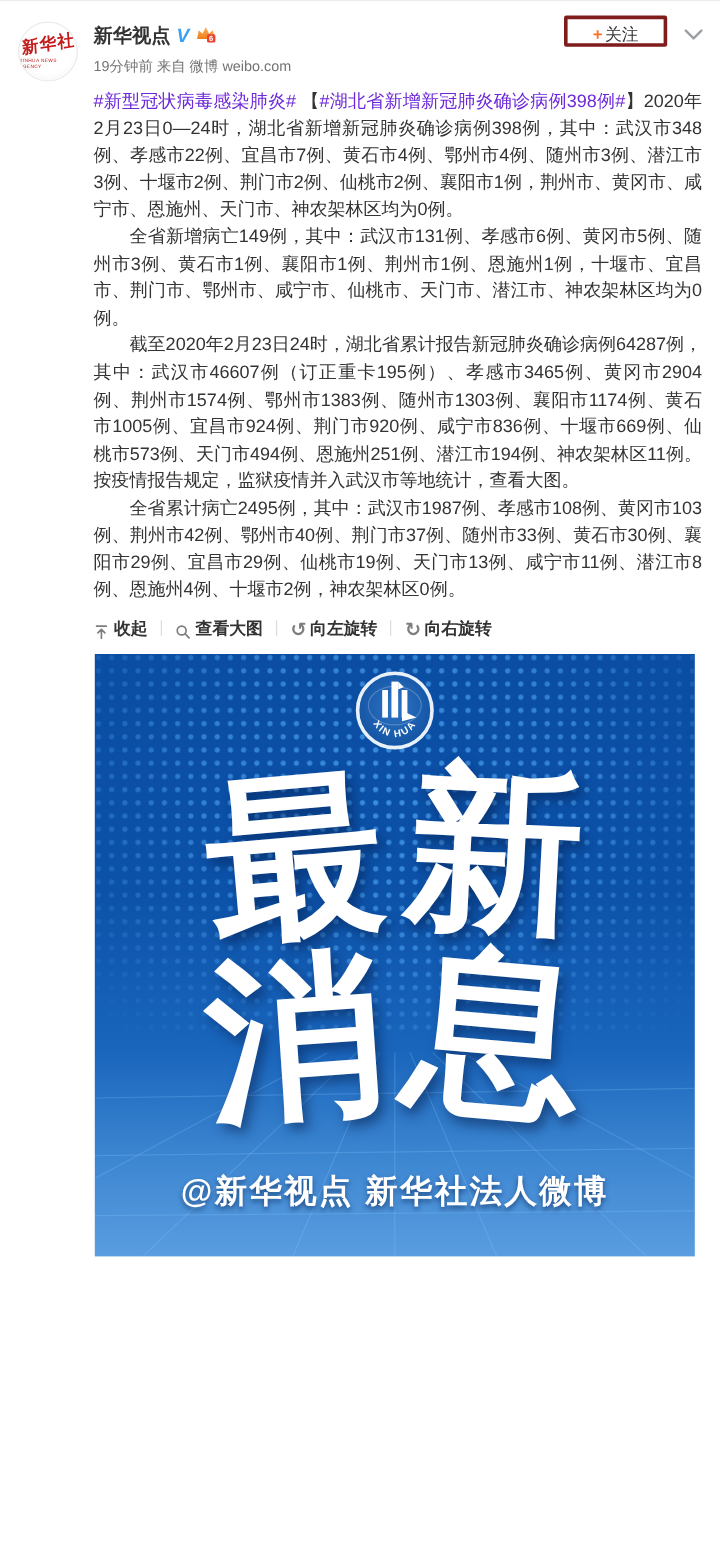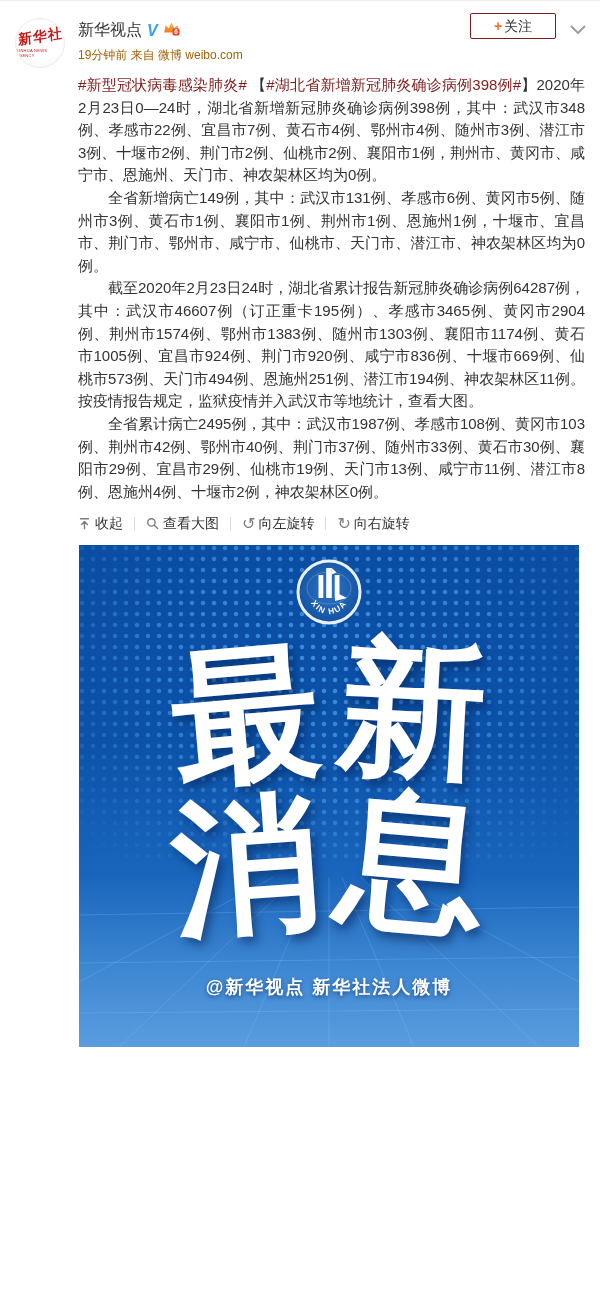"新华视点" .username { font-weight: normal -> bold }
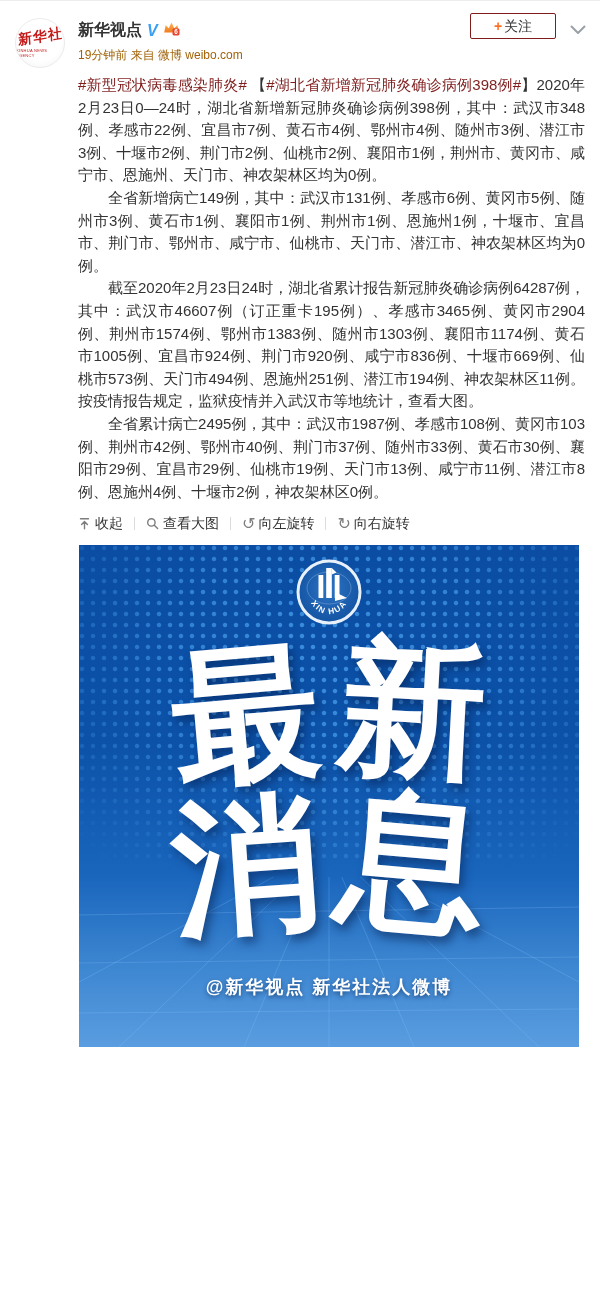"+ 关注" .follow-btn { border: 1px solid #7f1d1d -> 3px solid #7f1d1d }
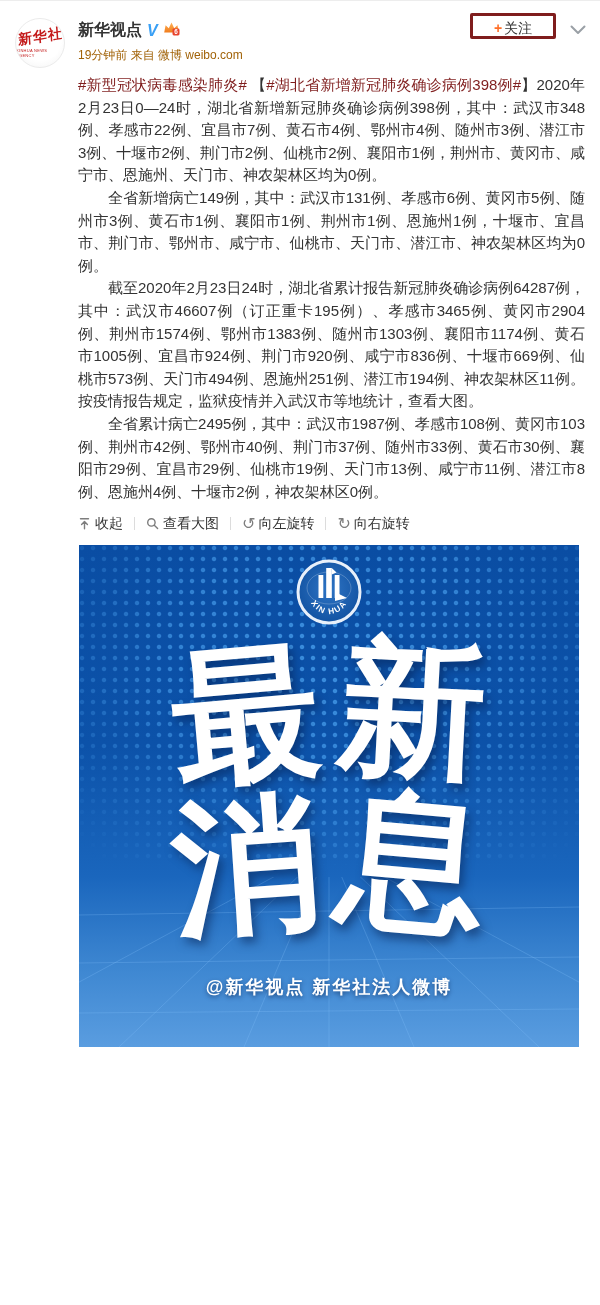"19分钟前 来自 微博 weibo.com" .meta { color: #a16207 -> #737373 }
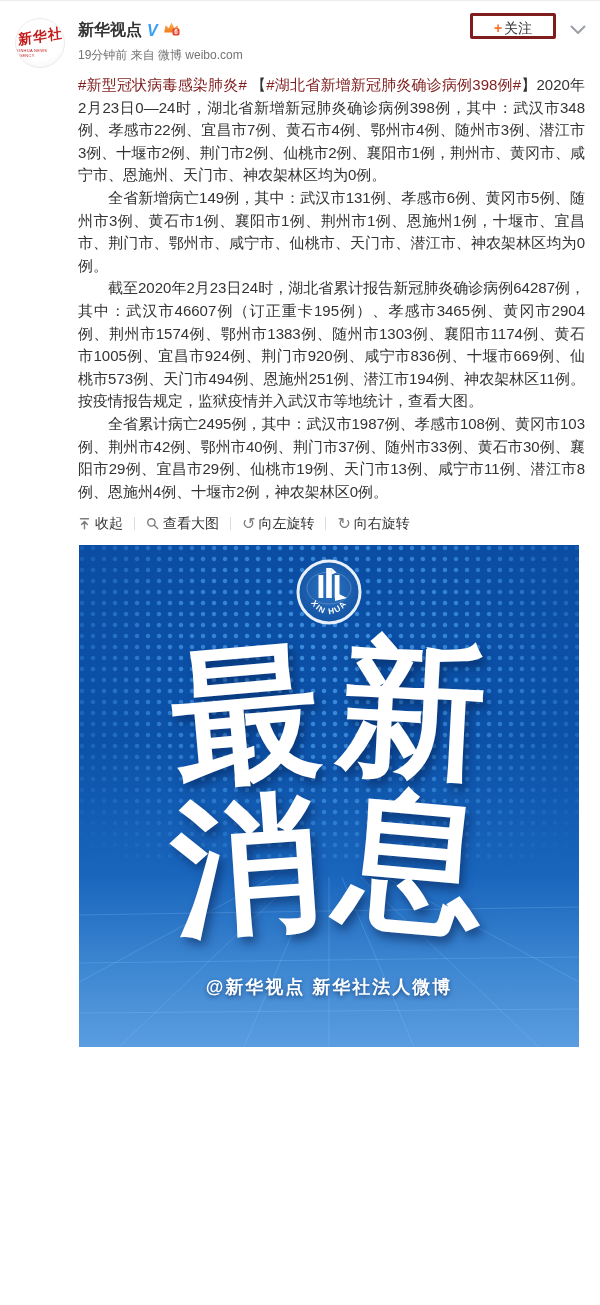"#新型冠状病毒感染肺炎#" .hashtag { color: #7f1d1d -> #6d28d9 }
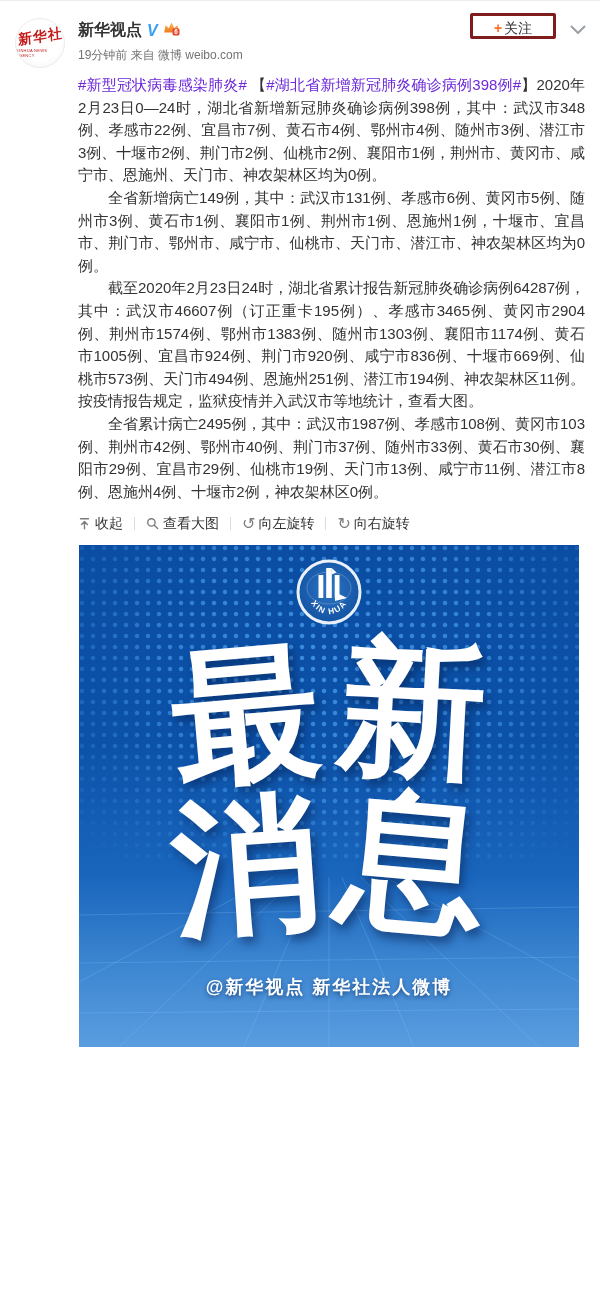"收起" .tool { align-items: center -> flex-end; font-weight: none -> bold }
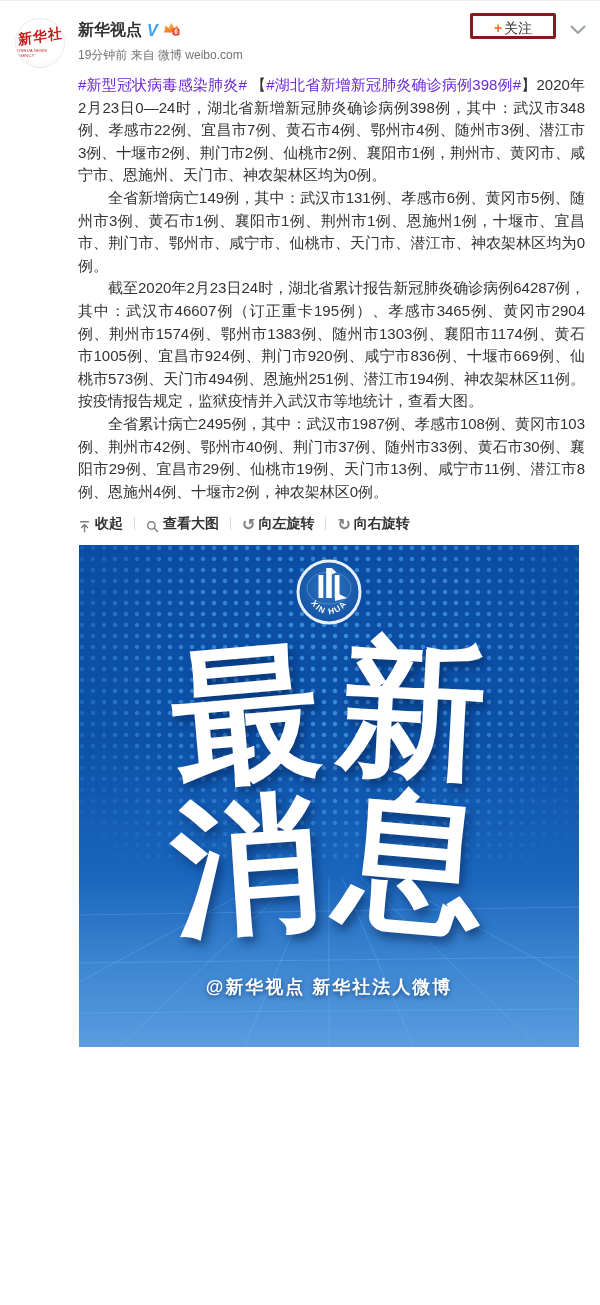"@新华视点 新华社法人微博" .img-caption { font-size: 18px -> 27px }
